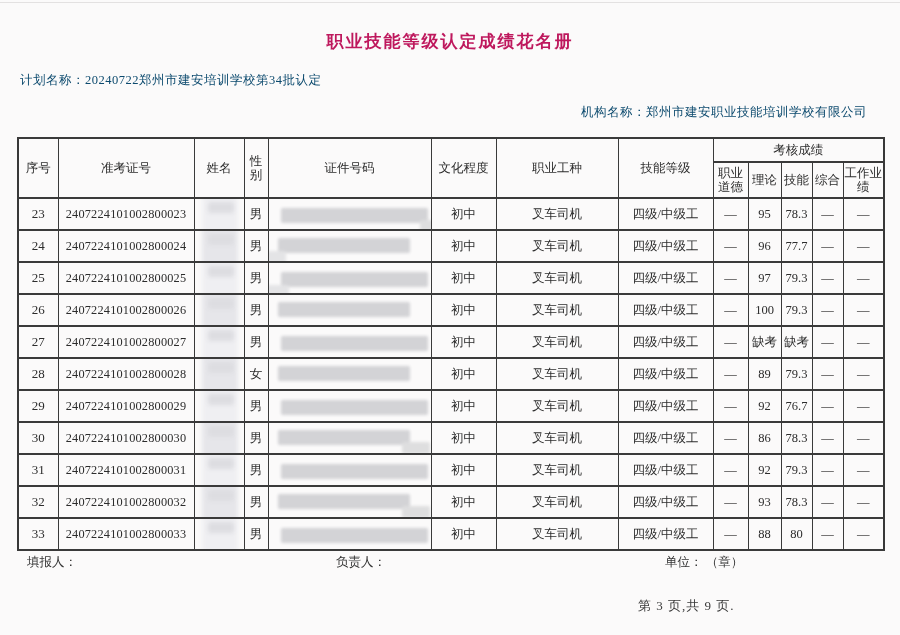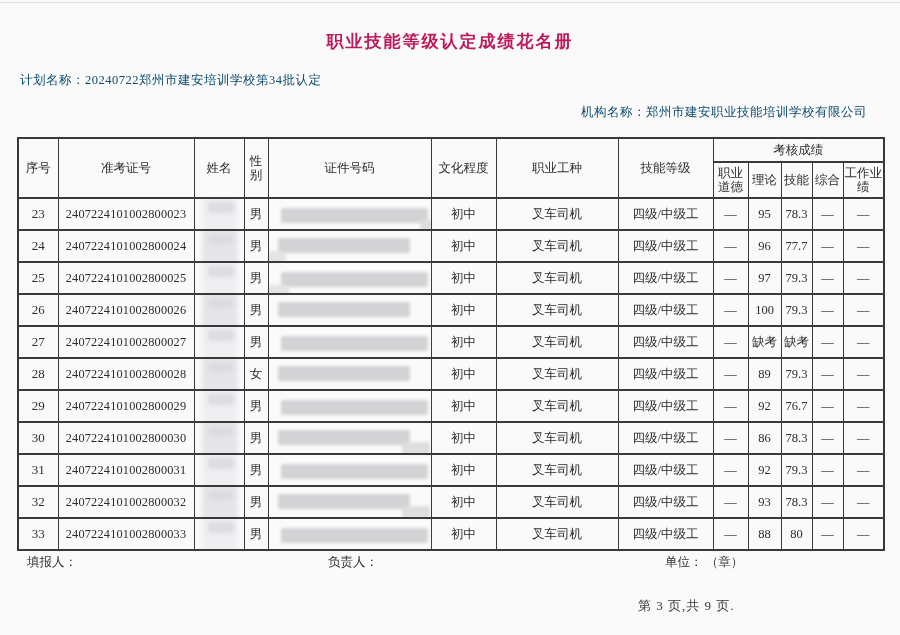"负责人：" .sign-manager { left: 328px -> 336px }
